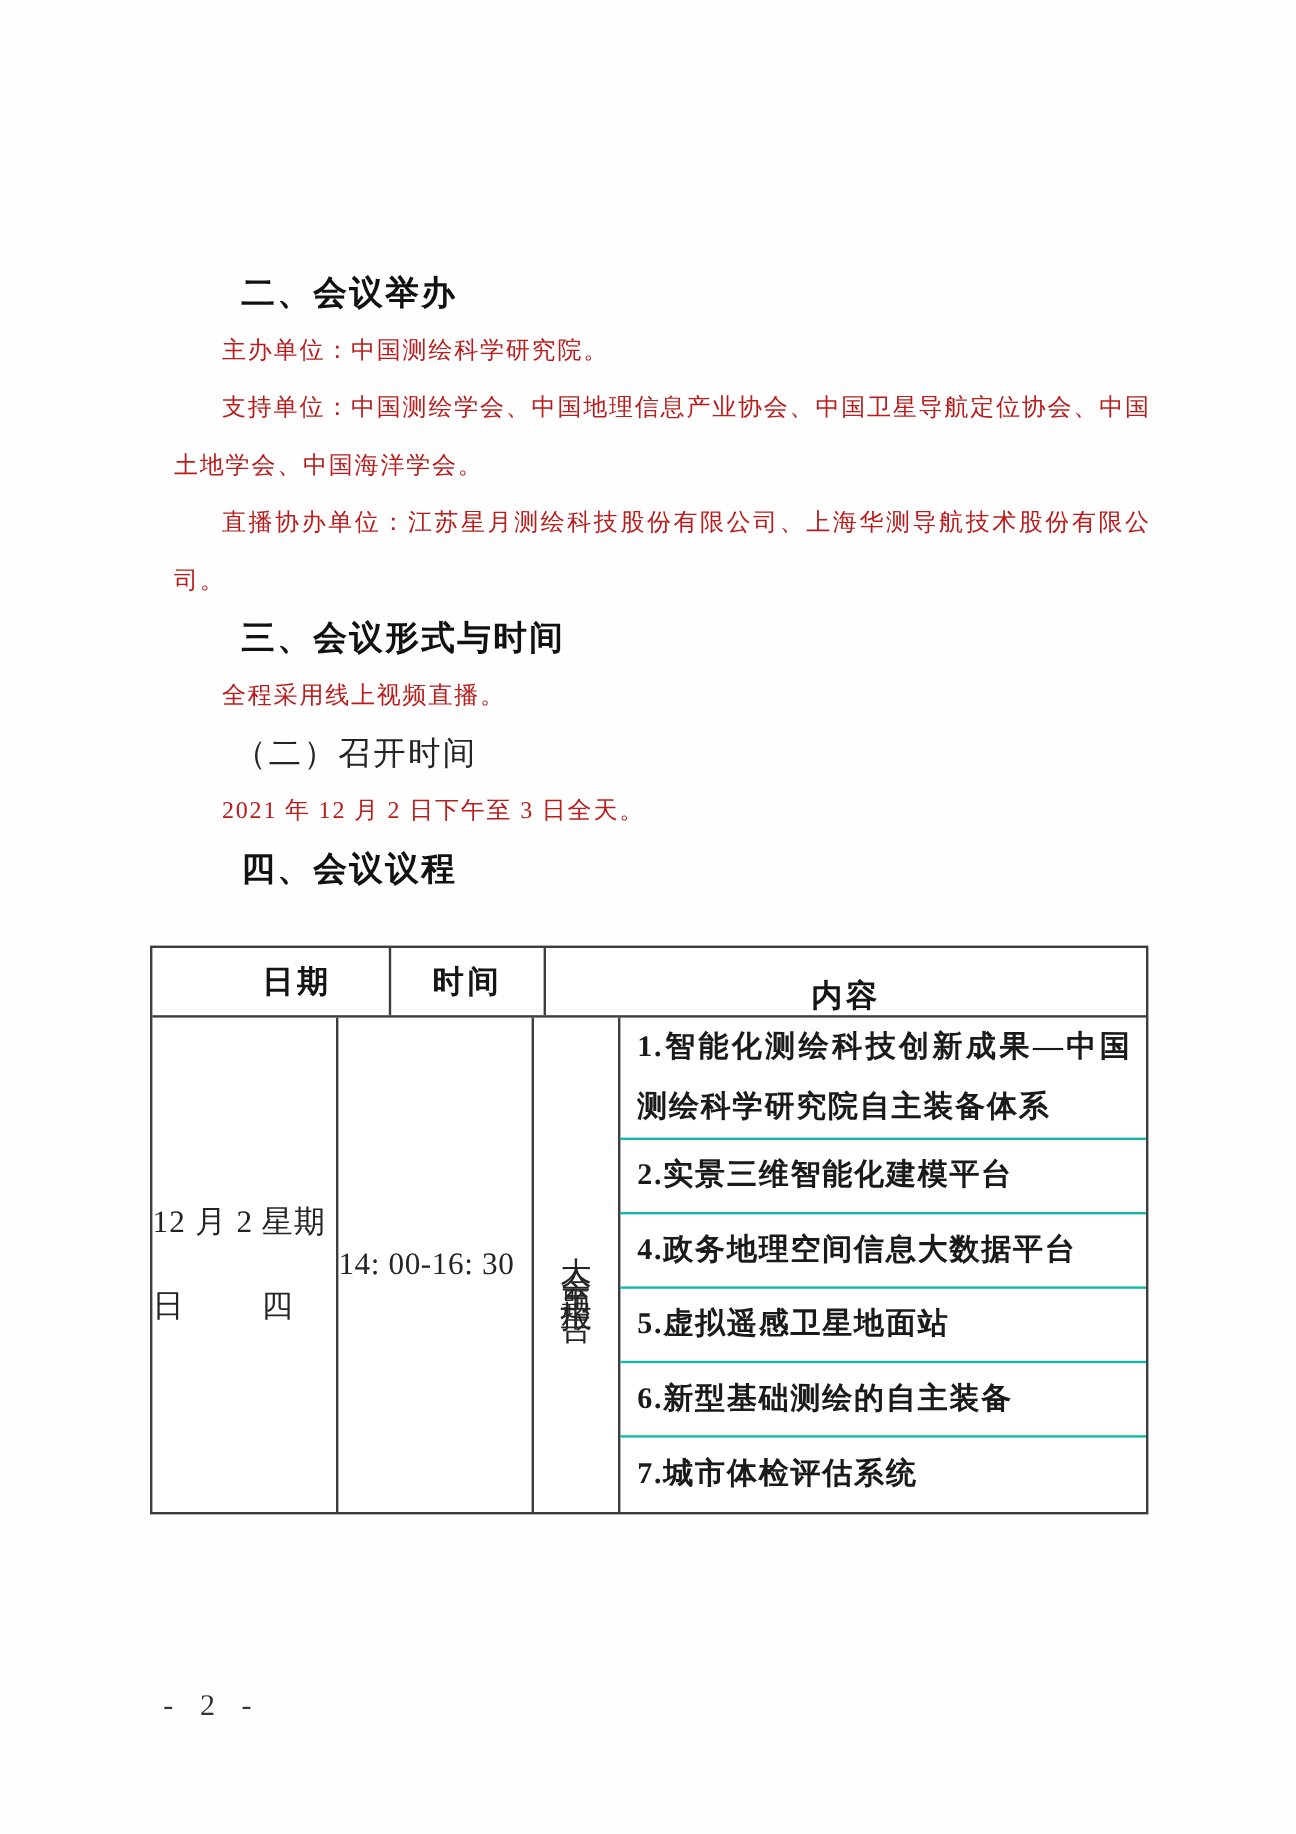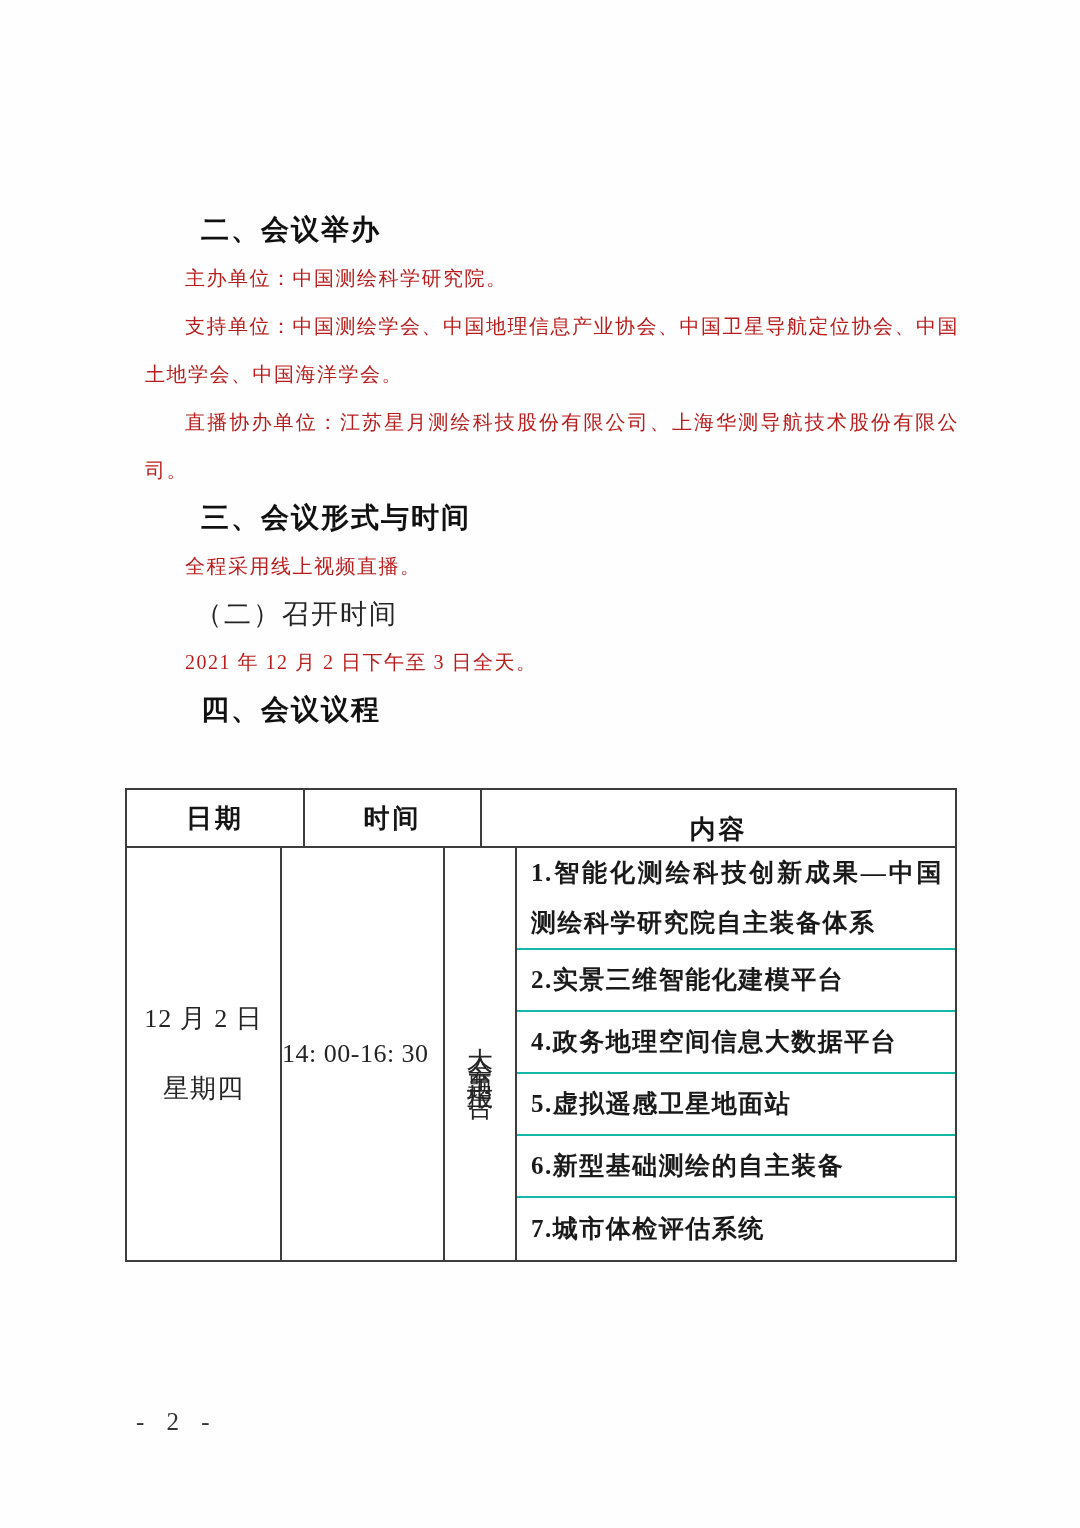"二、会议举办" .doc-body { top: 206px -> 220px }
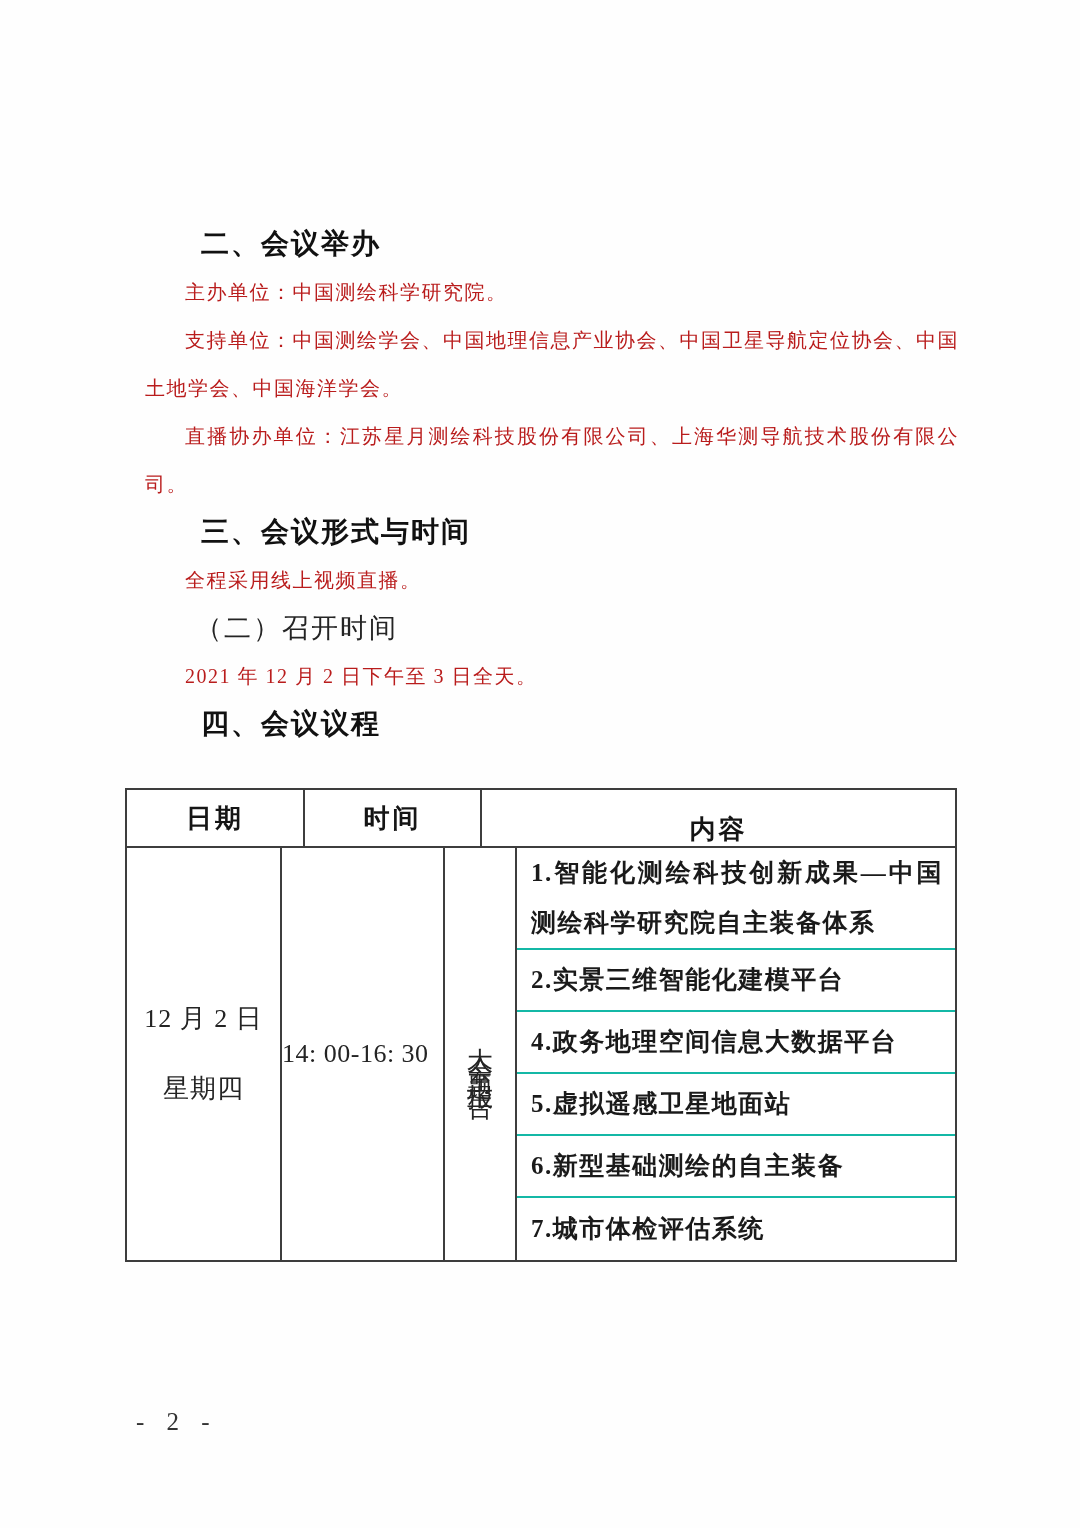"日期" .c-date { margin-left: none -> 44px; width: 178px -> 155px }
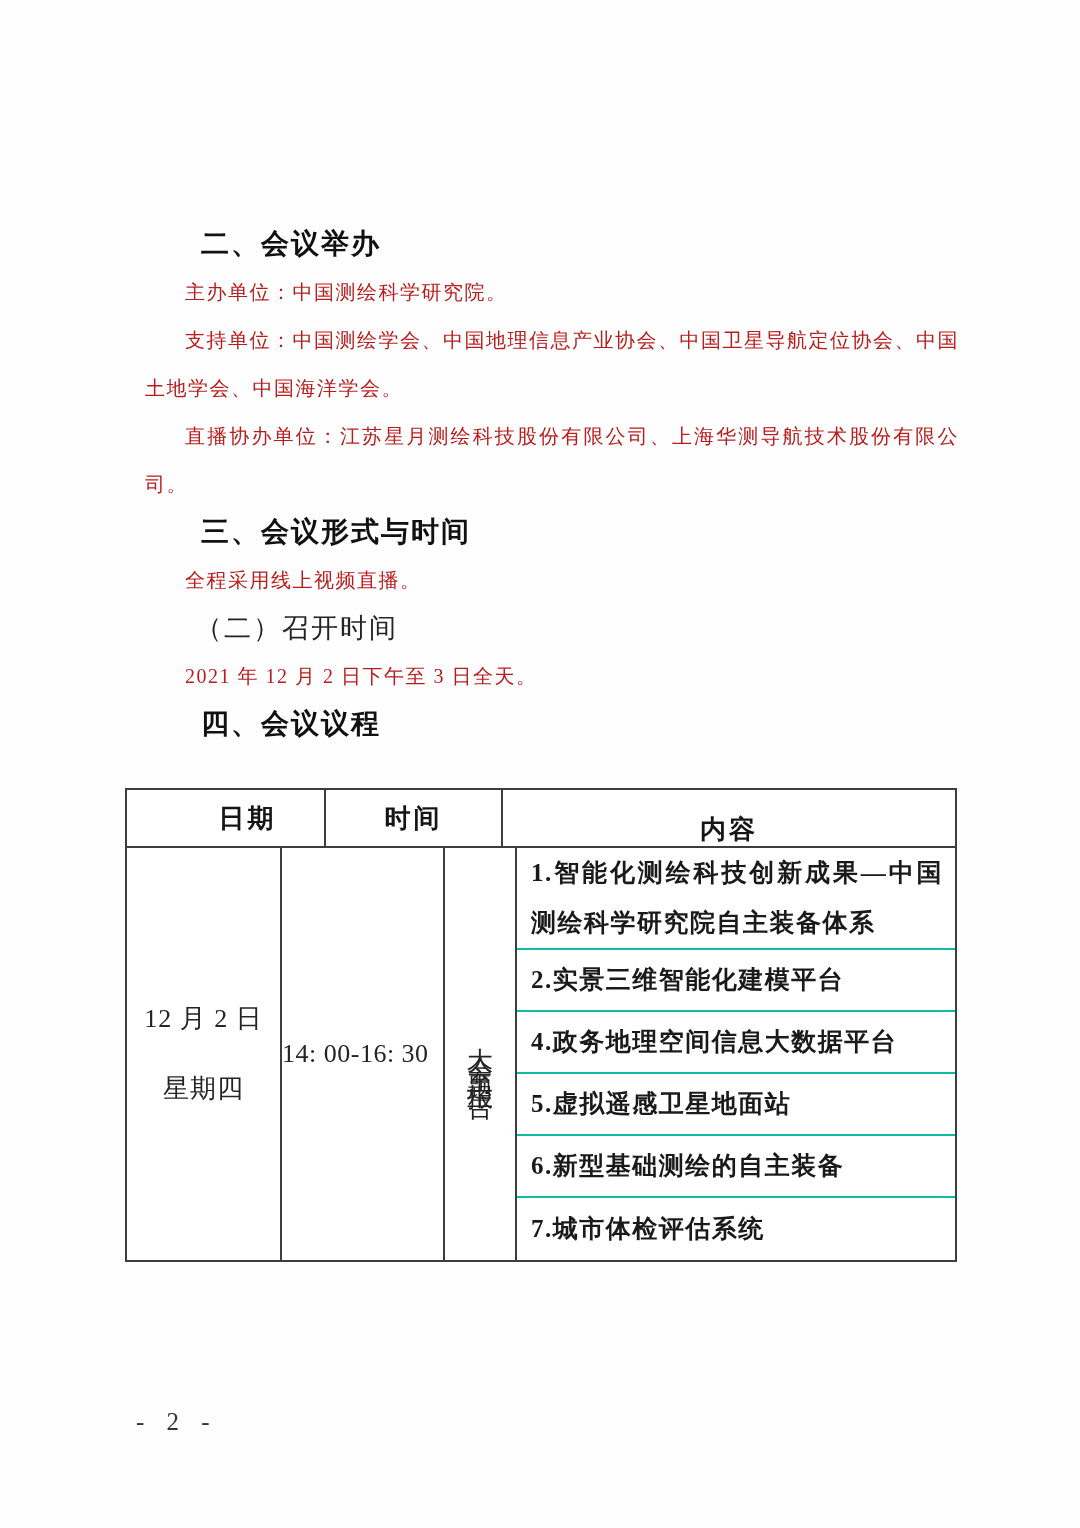"时间" .c-time { width: 177px -> 129px }
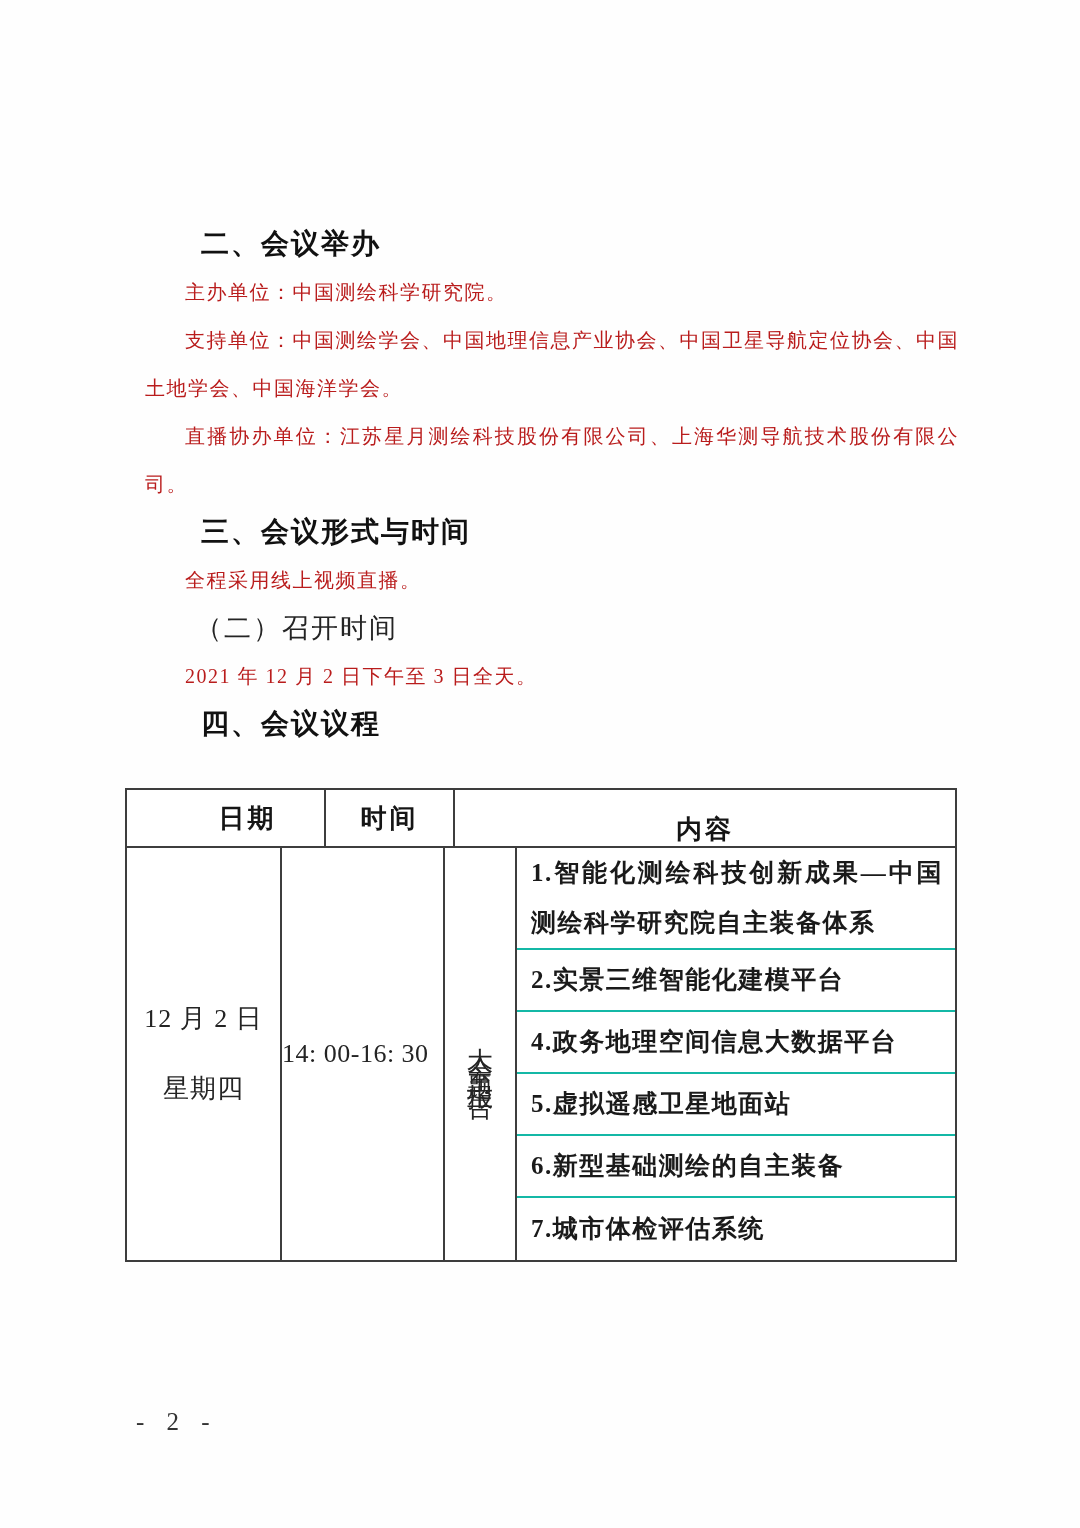"12 月 2 日" .cell-date { flex-direction: column -> row }
